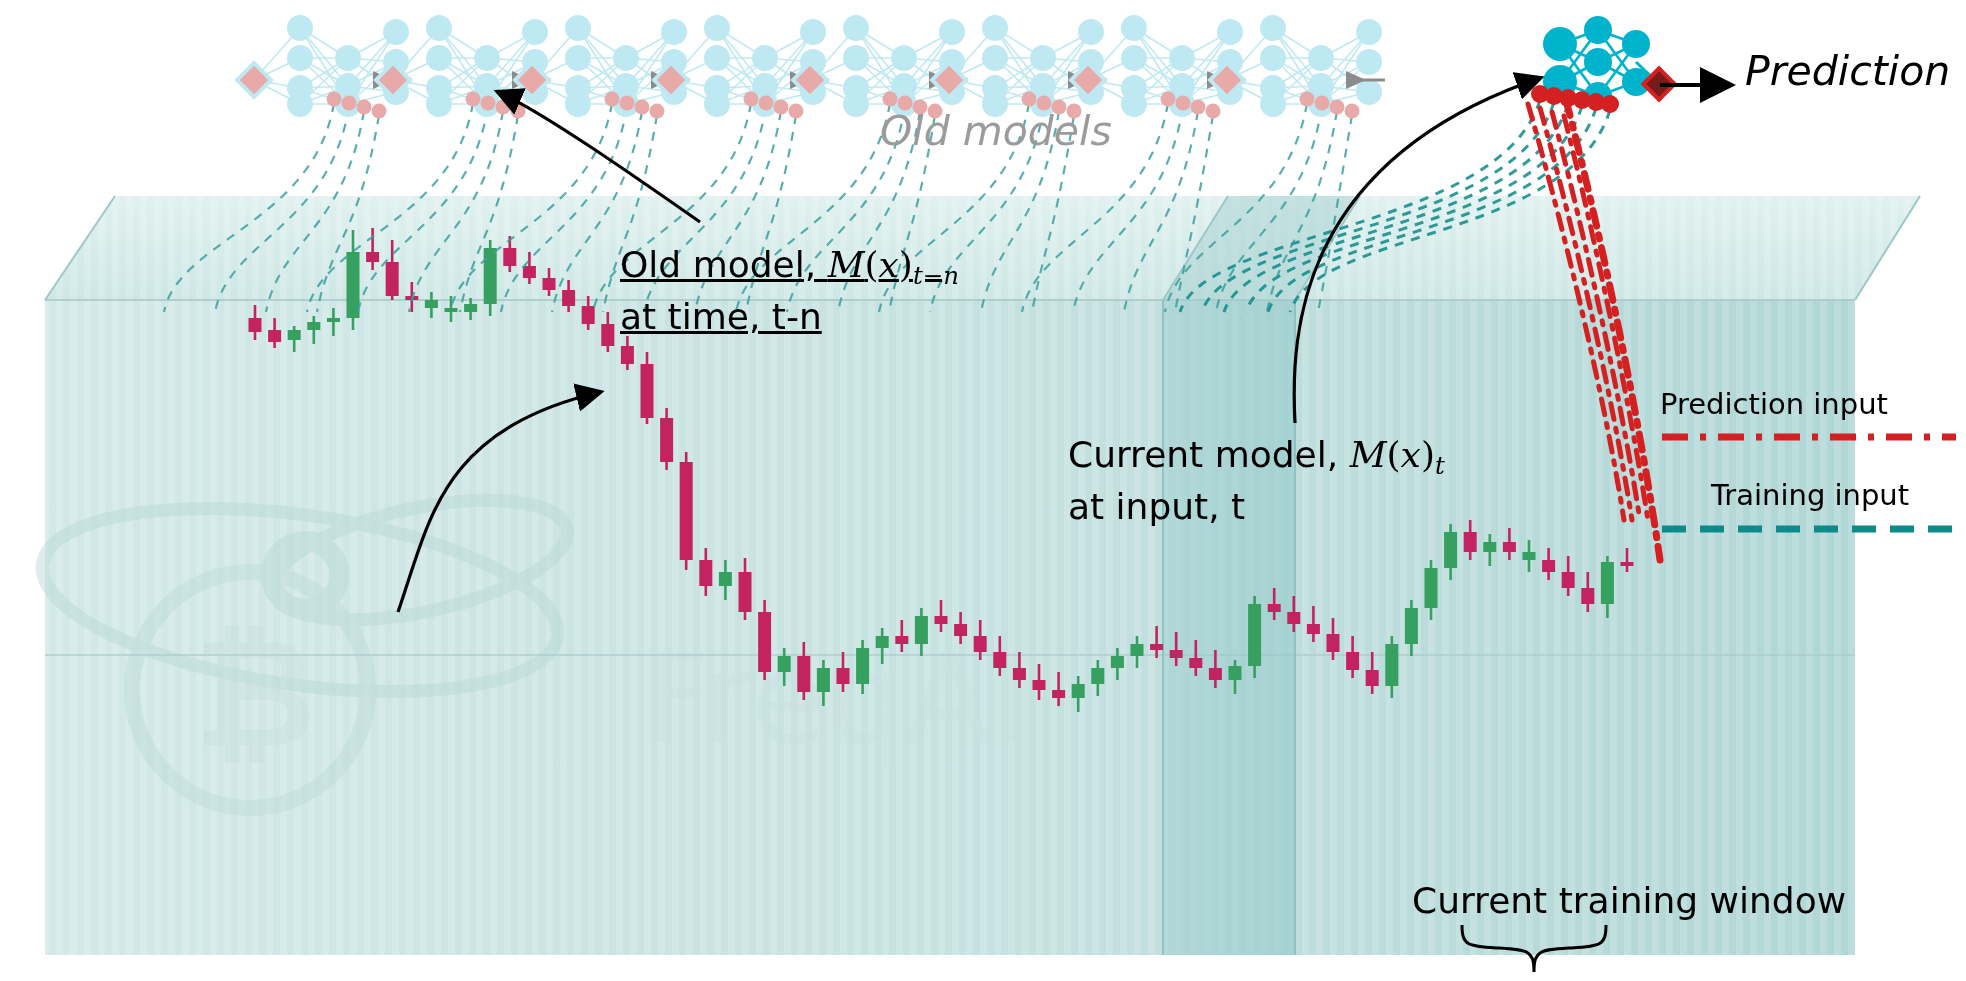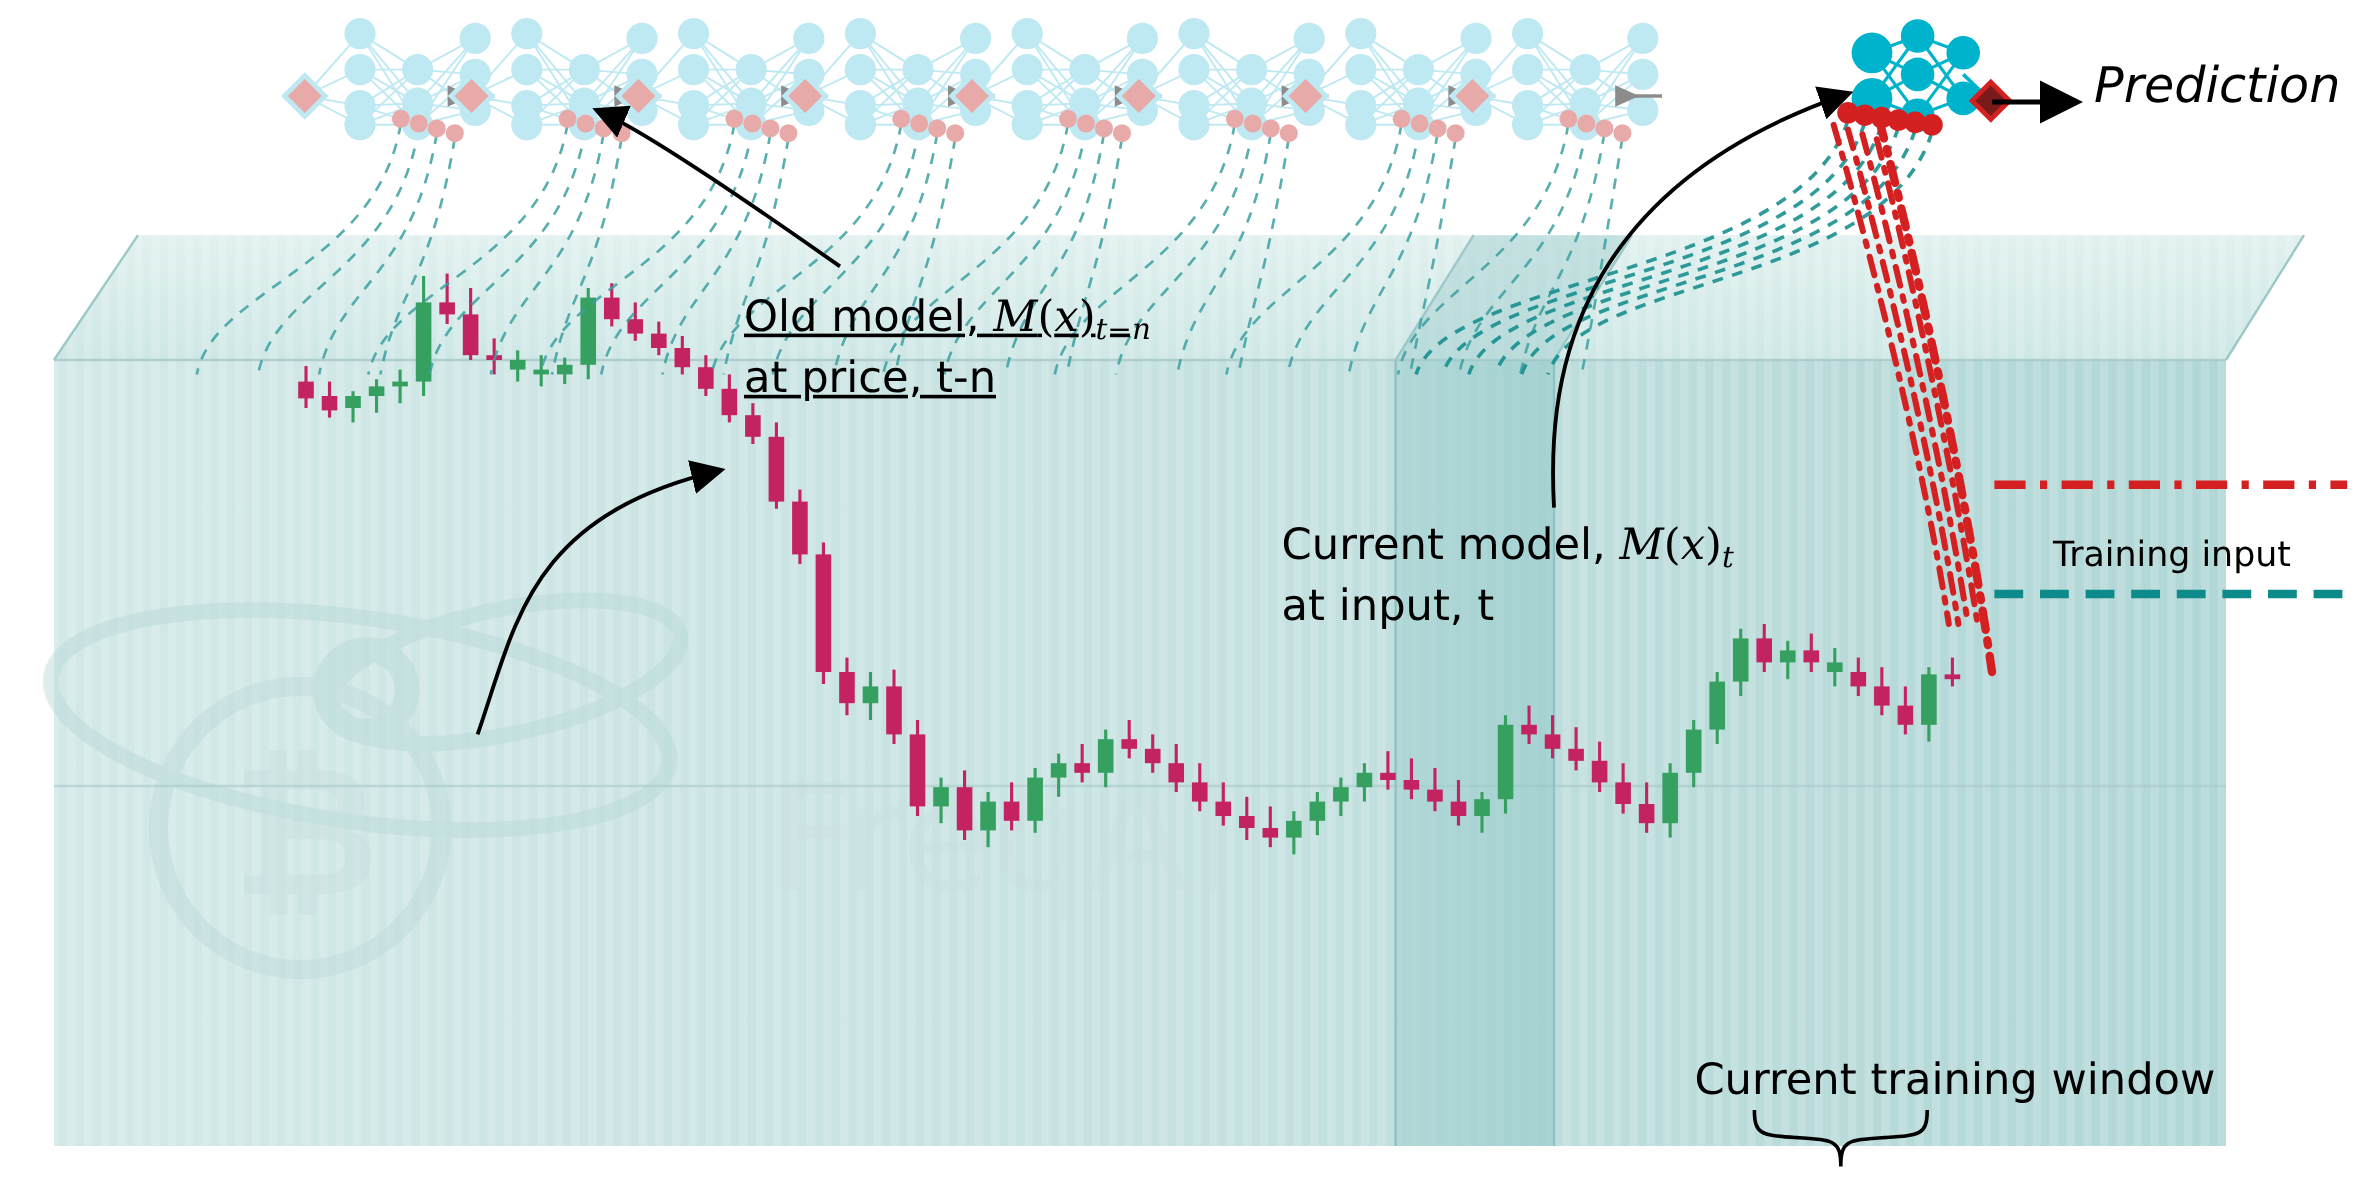"Old models" div.txt { html: none -> <div> <span>Old models</span> </div> }
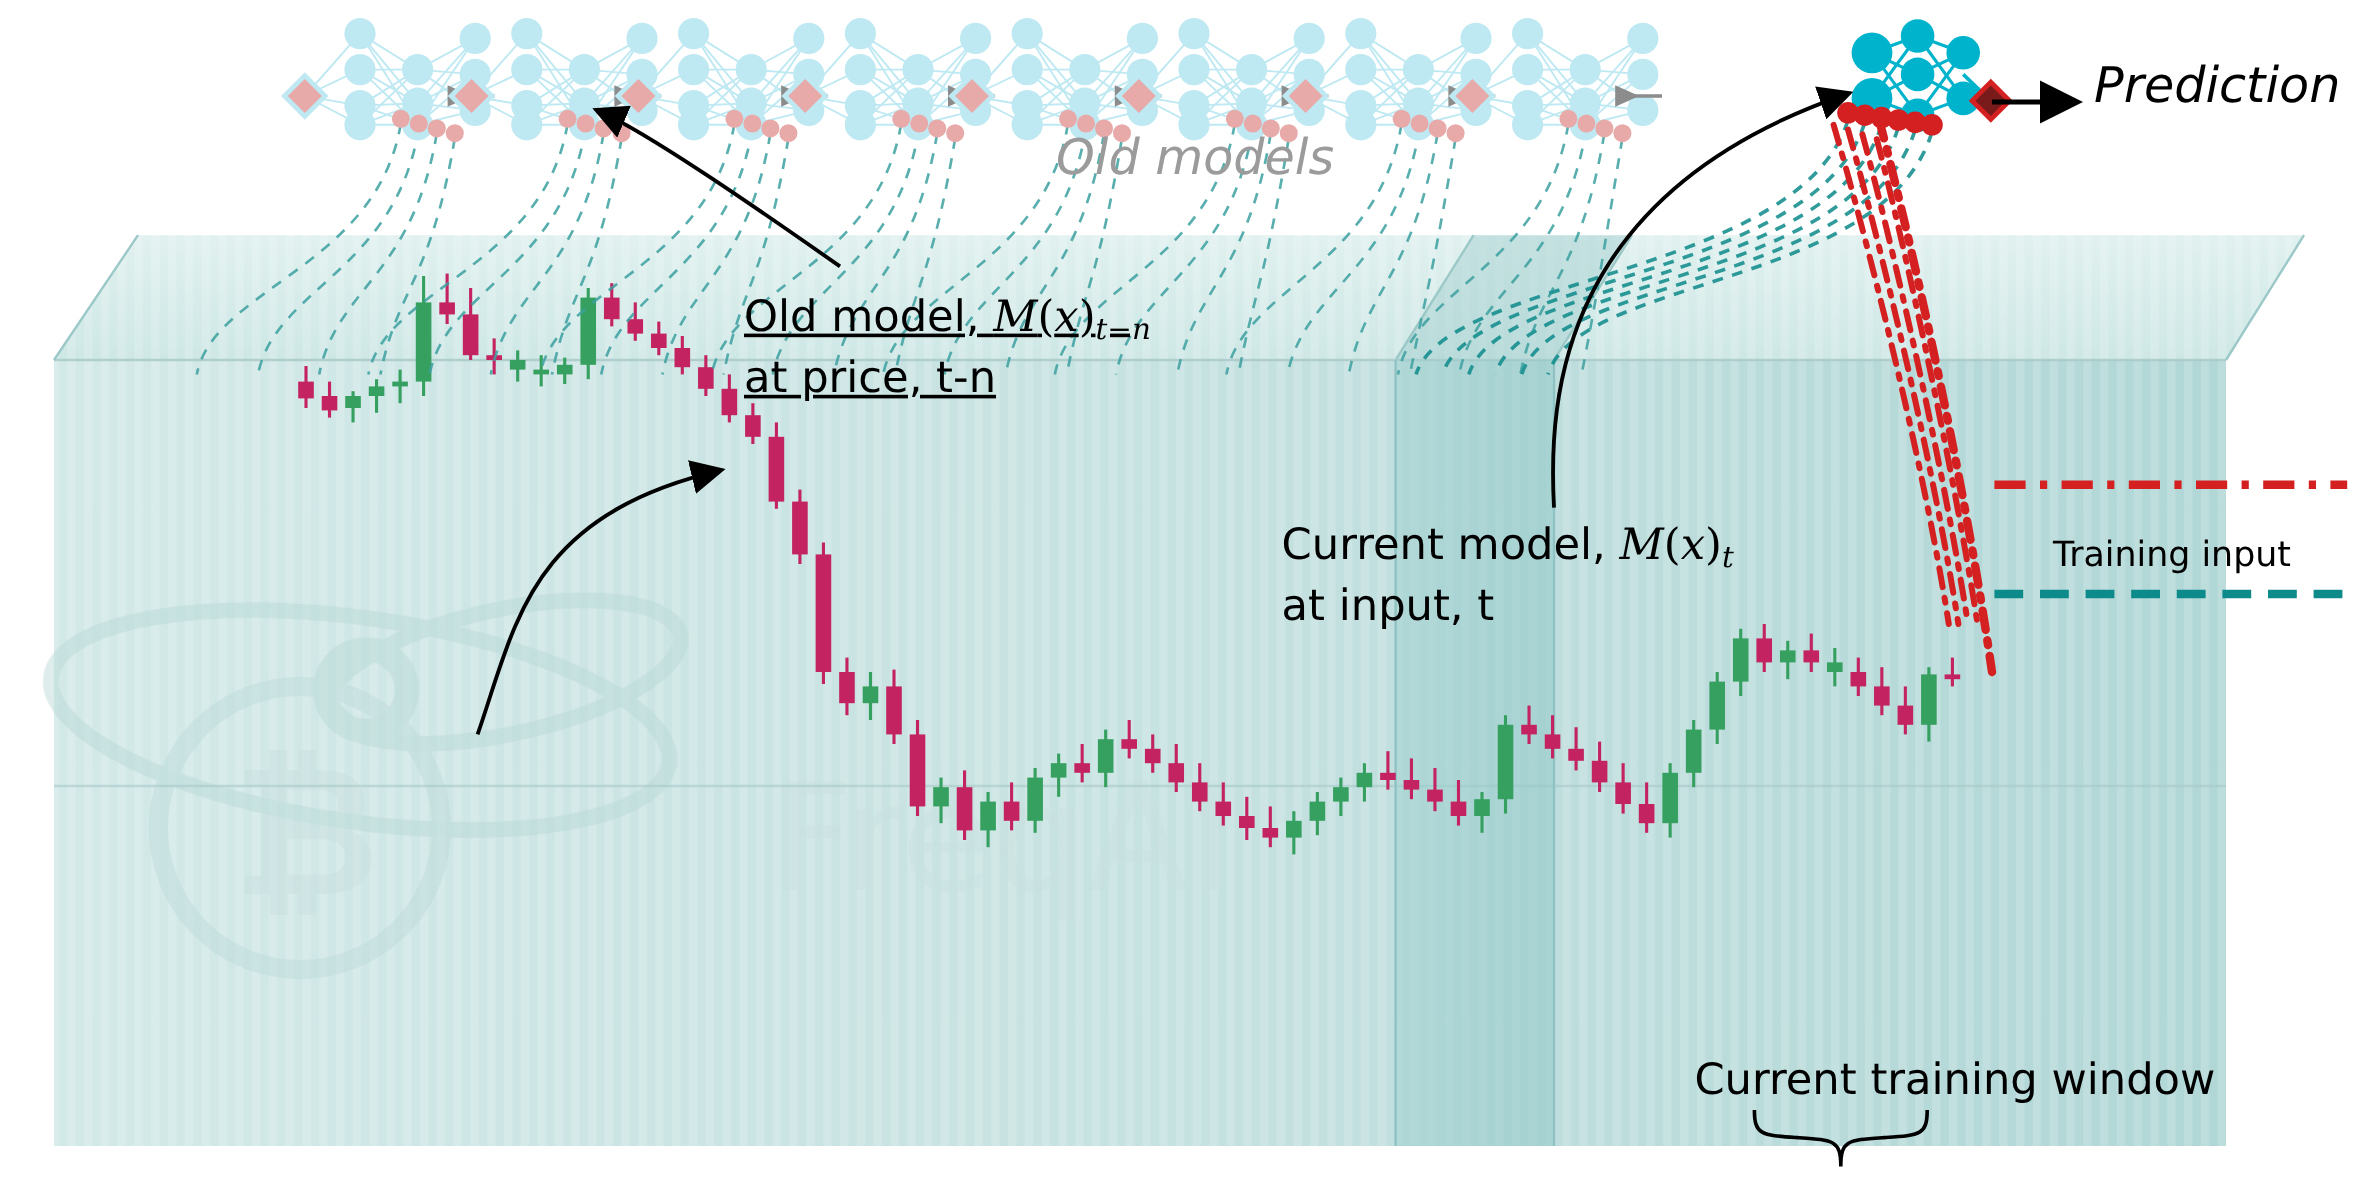"at price, t-n" div { text: price -> time }
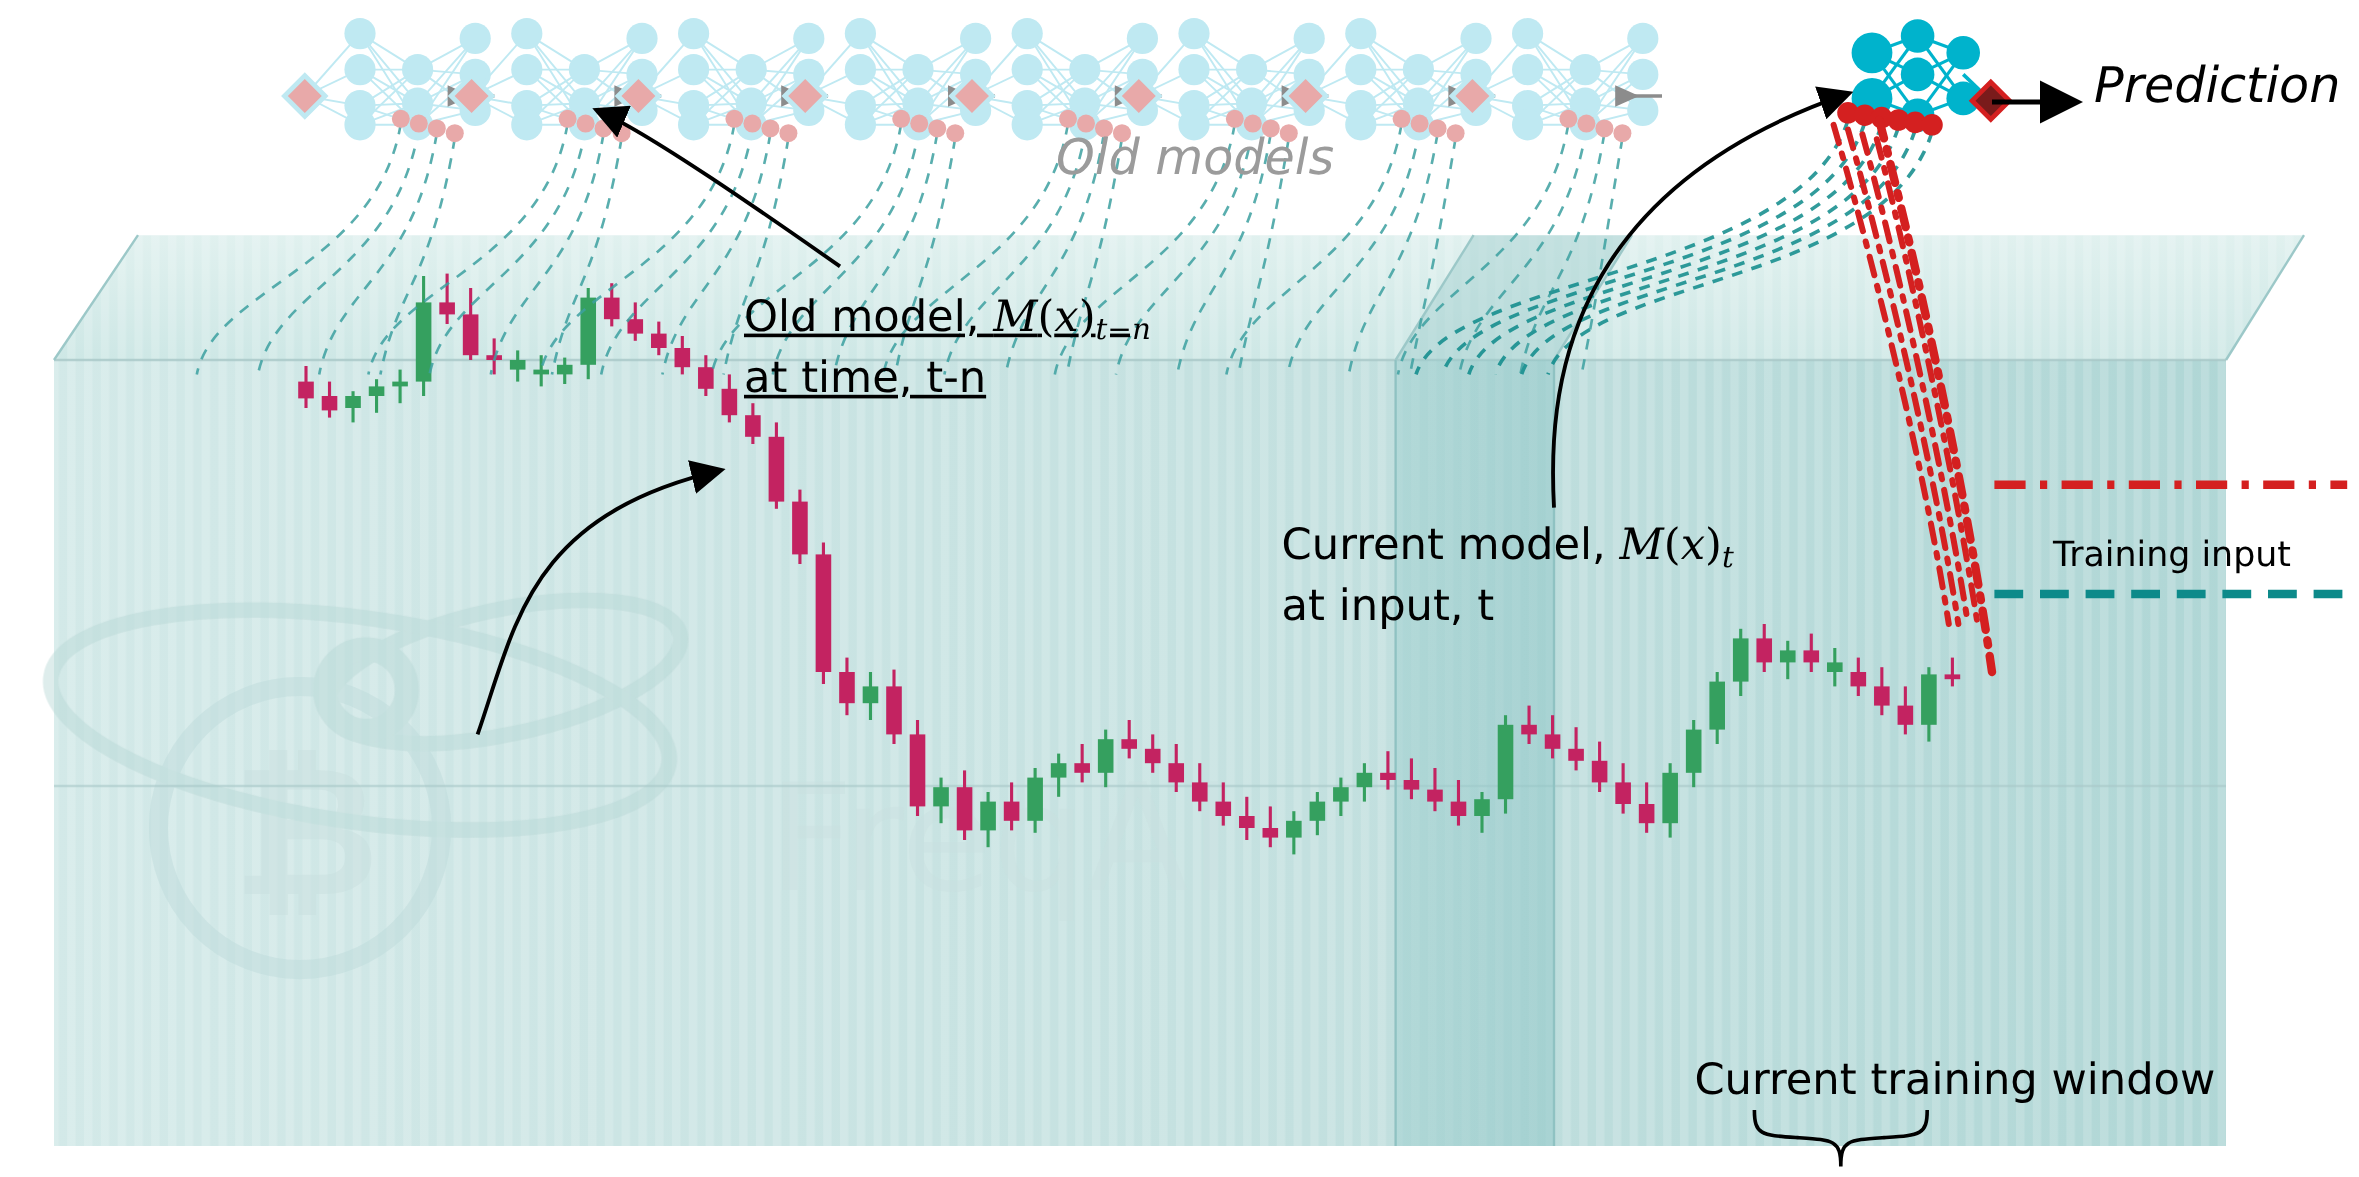"Prediction input" div.txt { html: none -> <div>Prediction input</div> }
